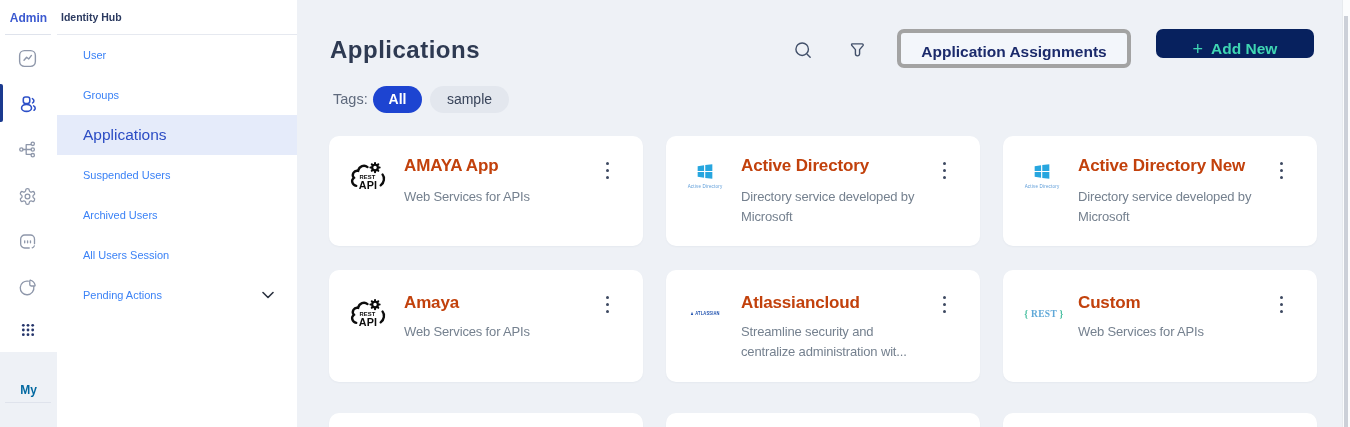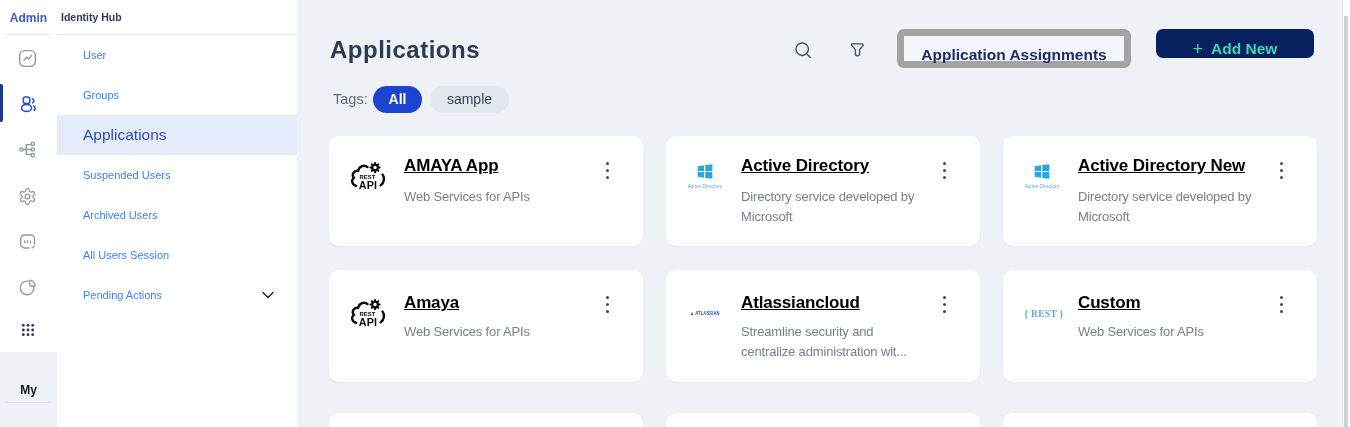"Application Assignments" .btn1 { border: 7px solid #a3a3a3 -> 4px solid #a3a3a3 }
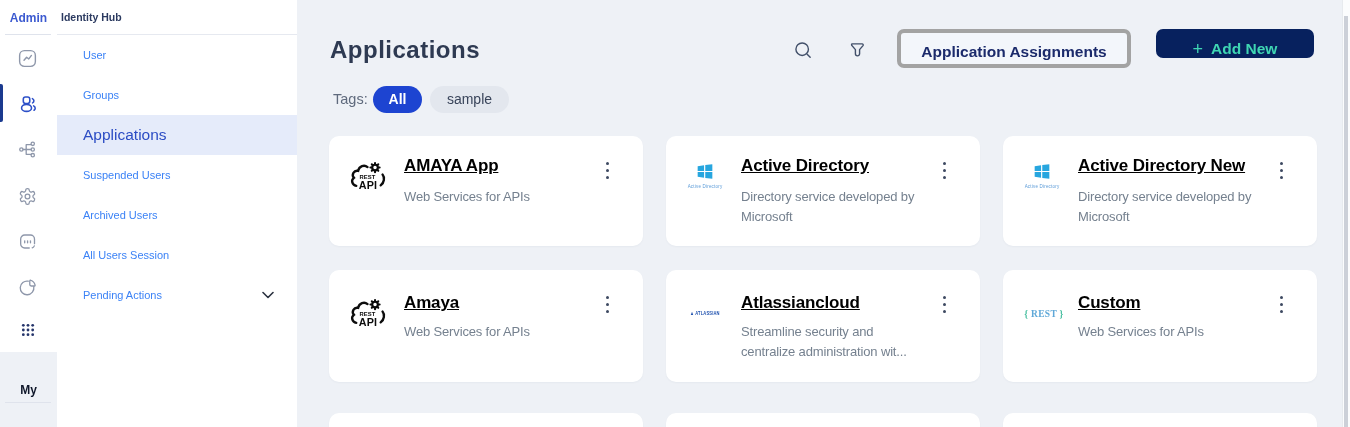"AMAYA App" .card .title { color: #000000 -> #c2410c; text-decoration: underline -> none }
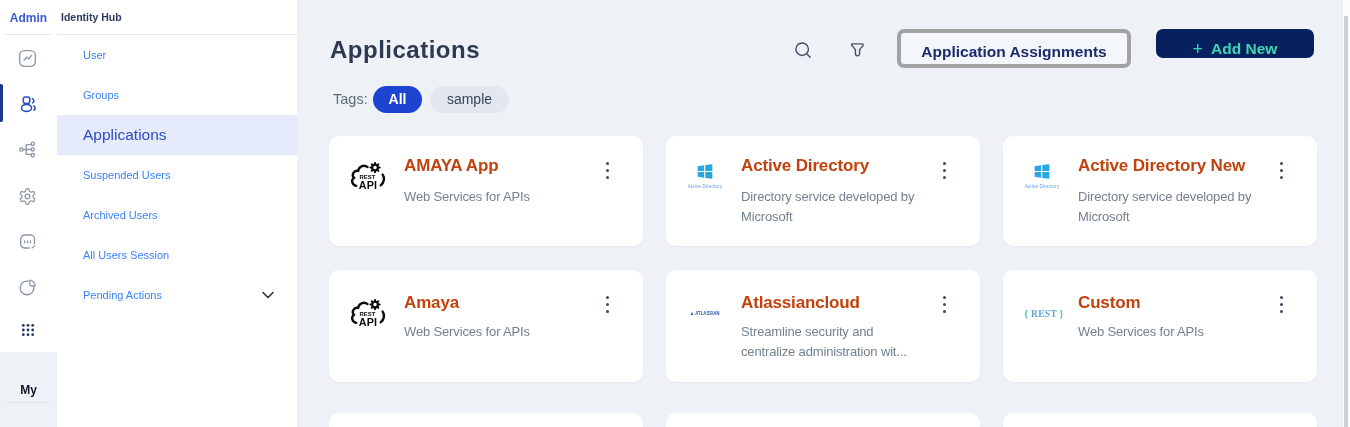"My" .rail .my { color: #0f172a -> #0369a1 }
